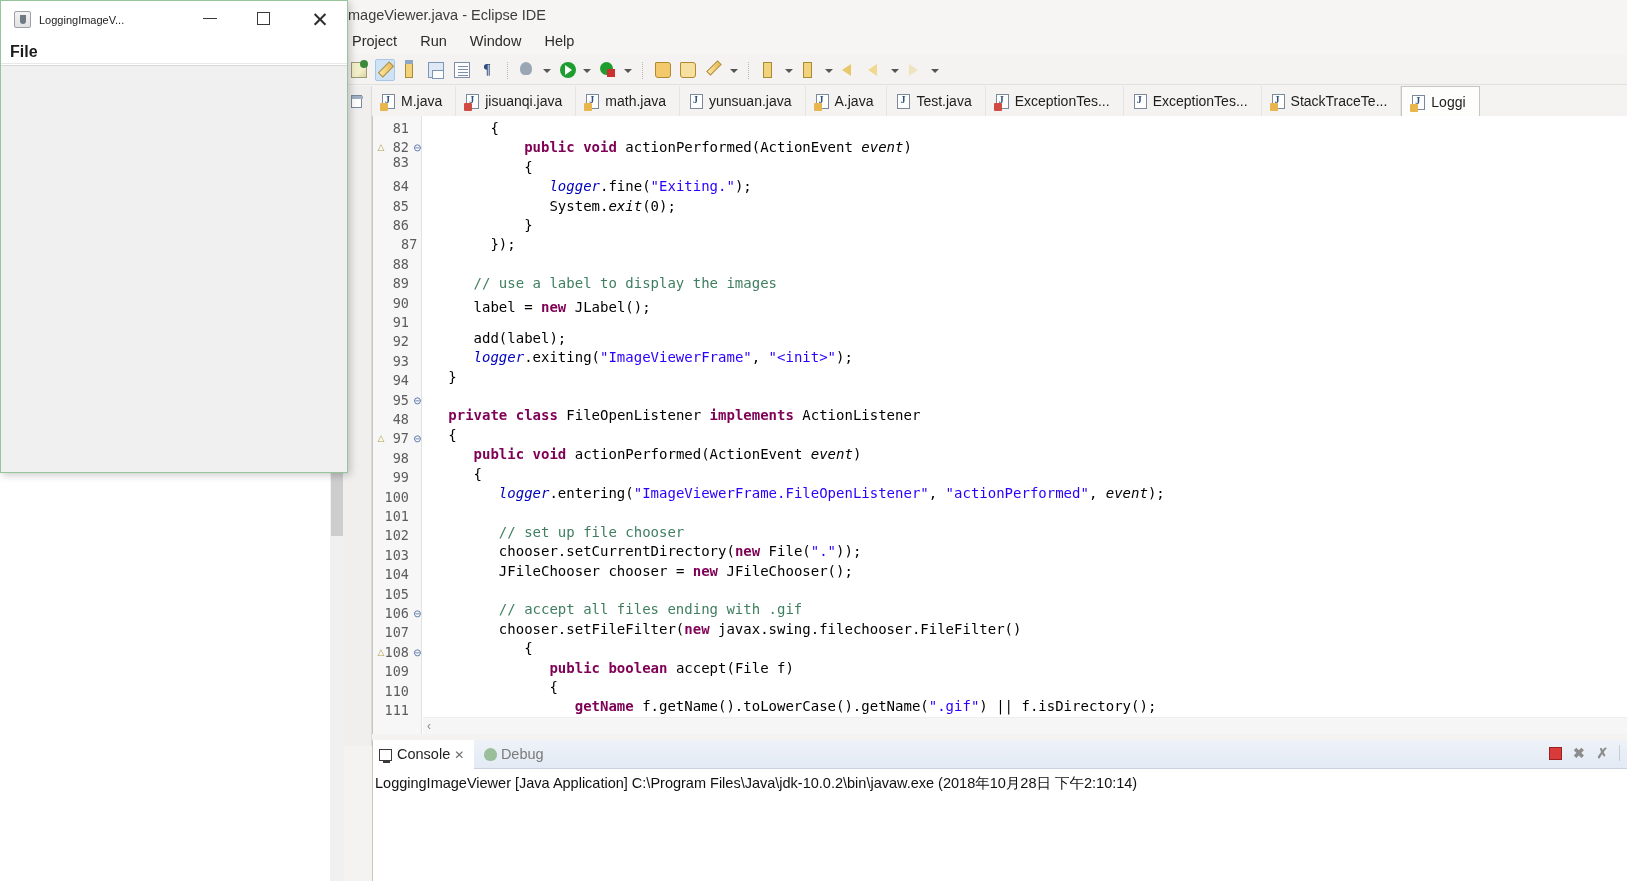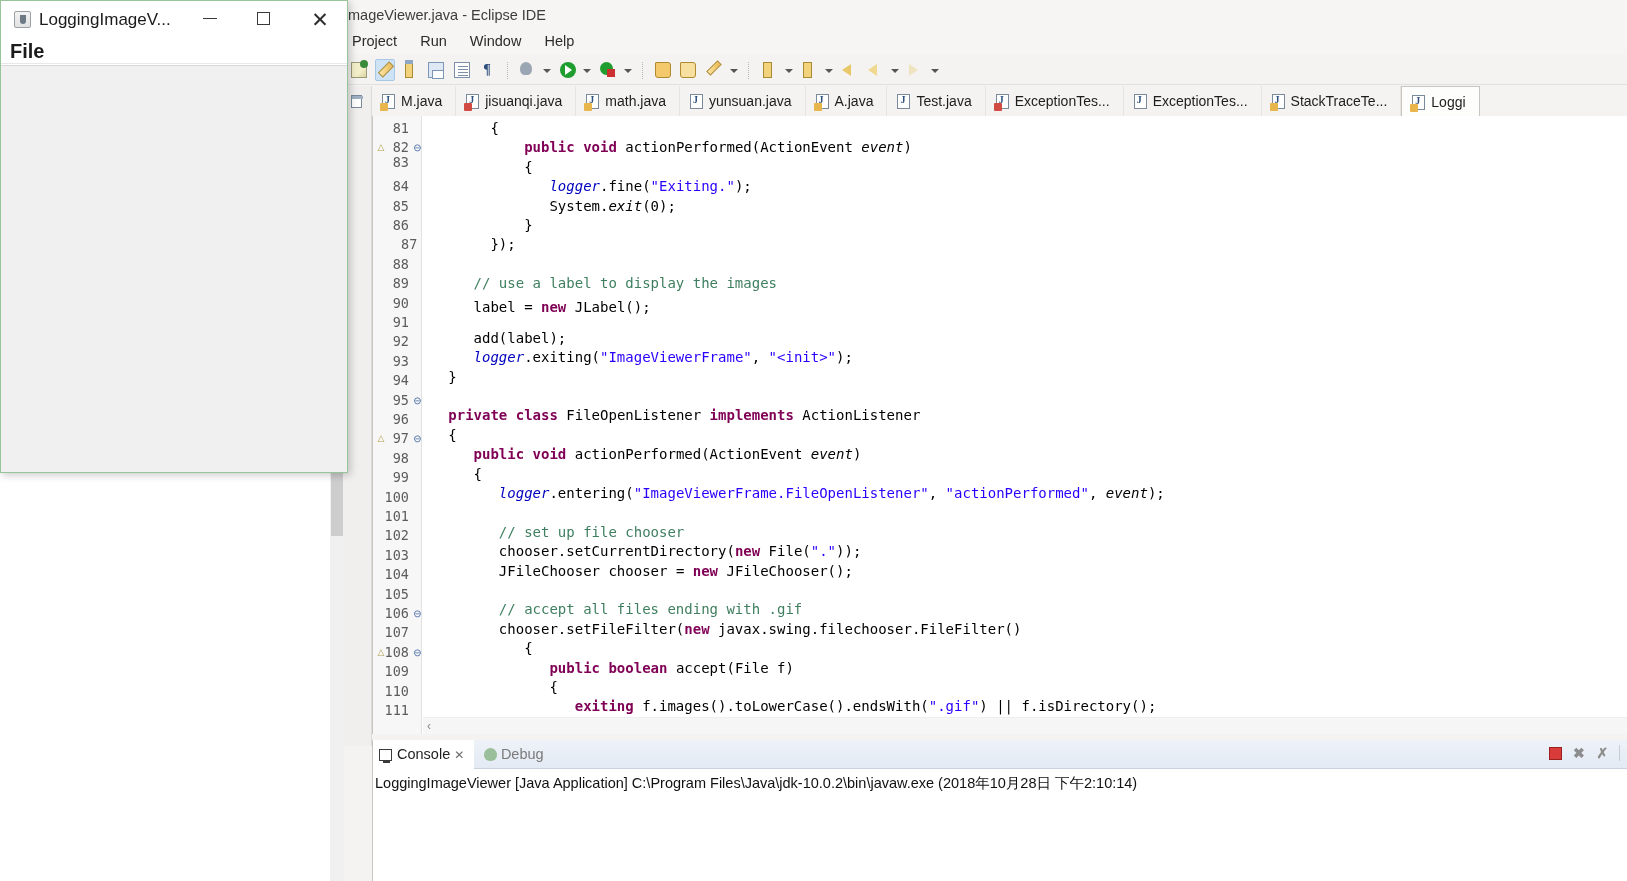"LoggingImageV..." .jw-titletext { font-size: 17px -> 11px }
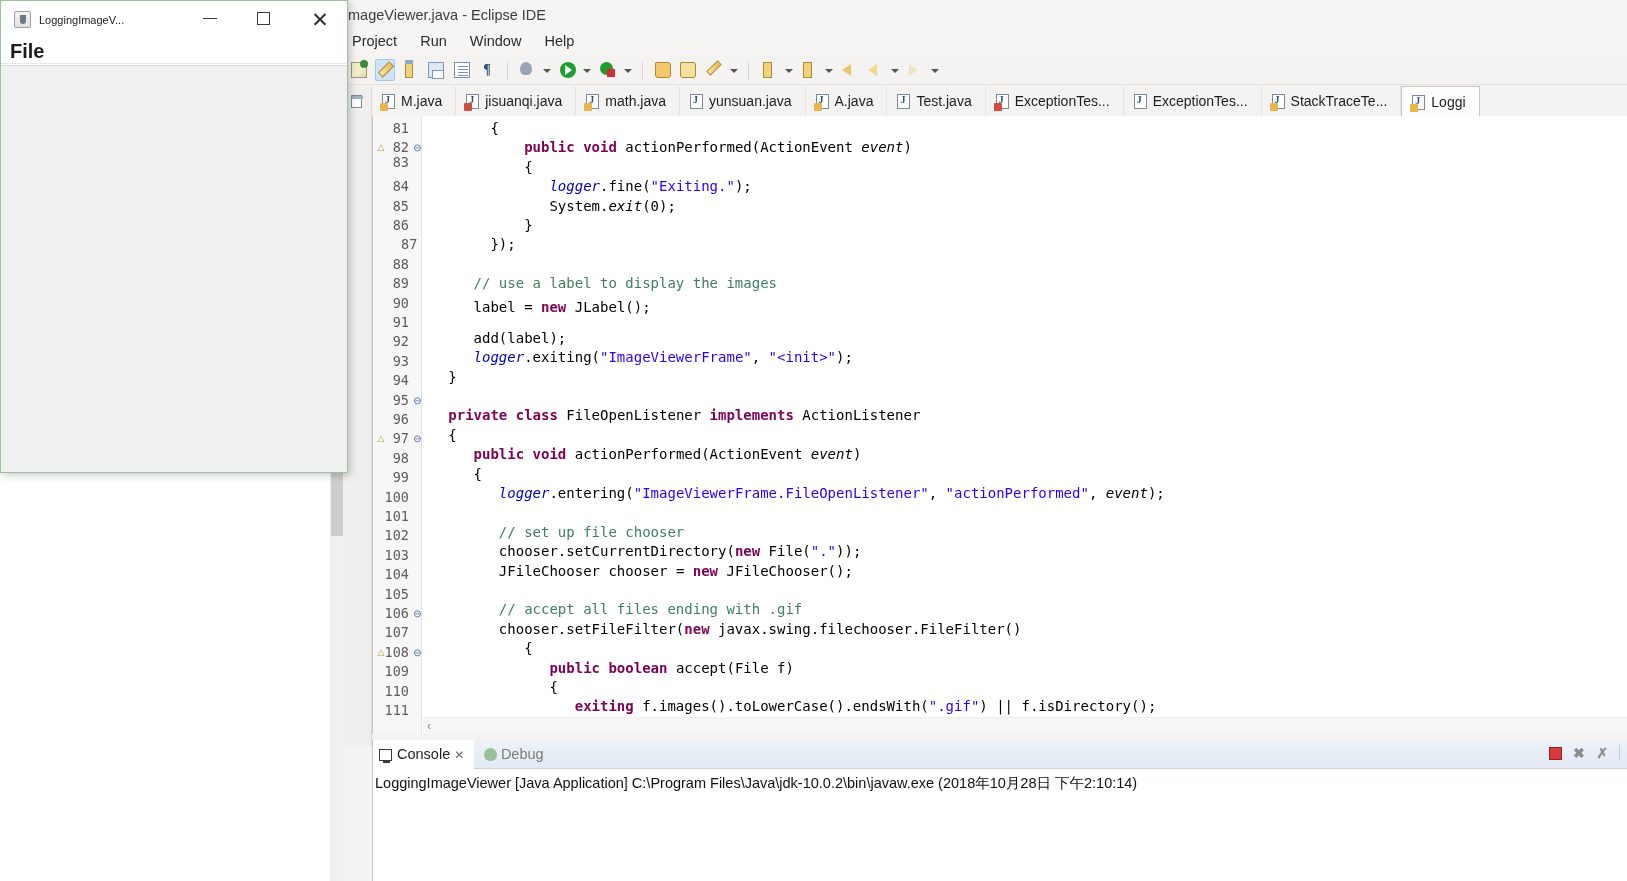"File" .jw-menu { font-size: 20px -> 16px }
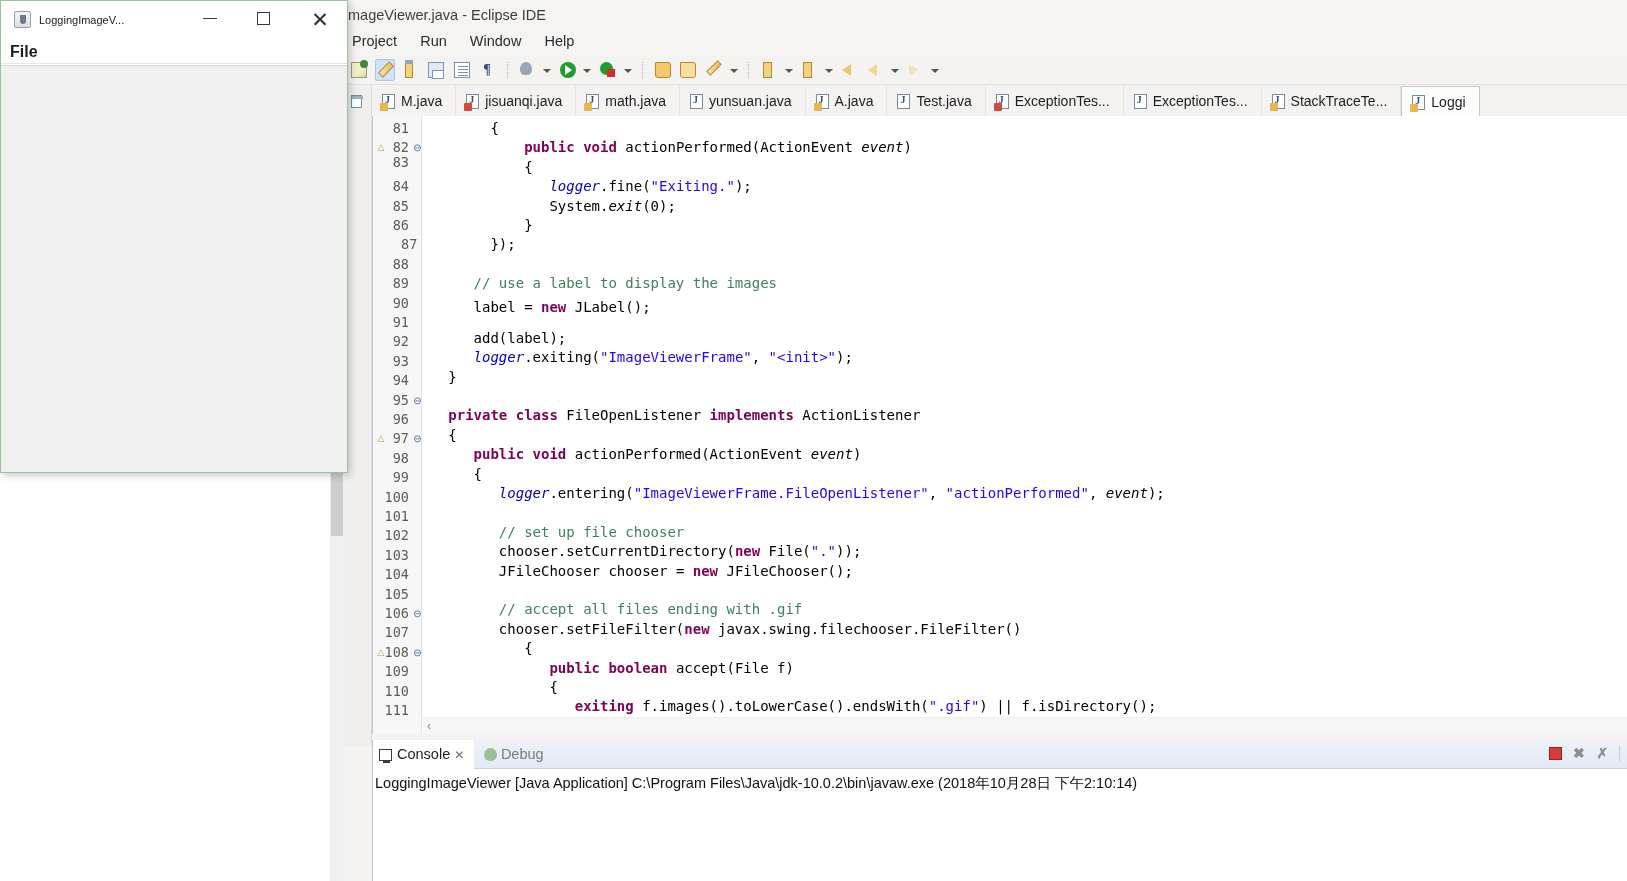"96" div.ln { text: 96 -> 48 }
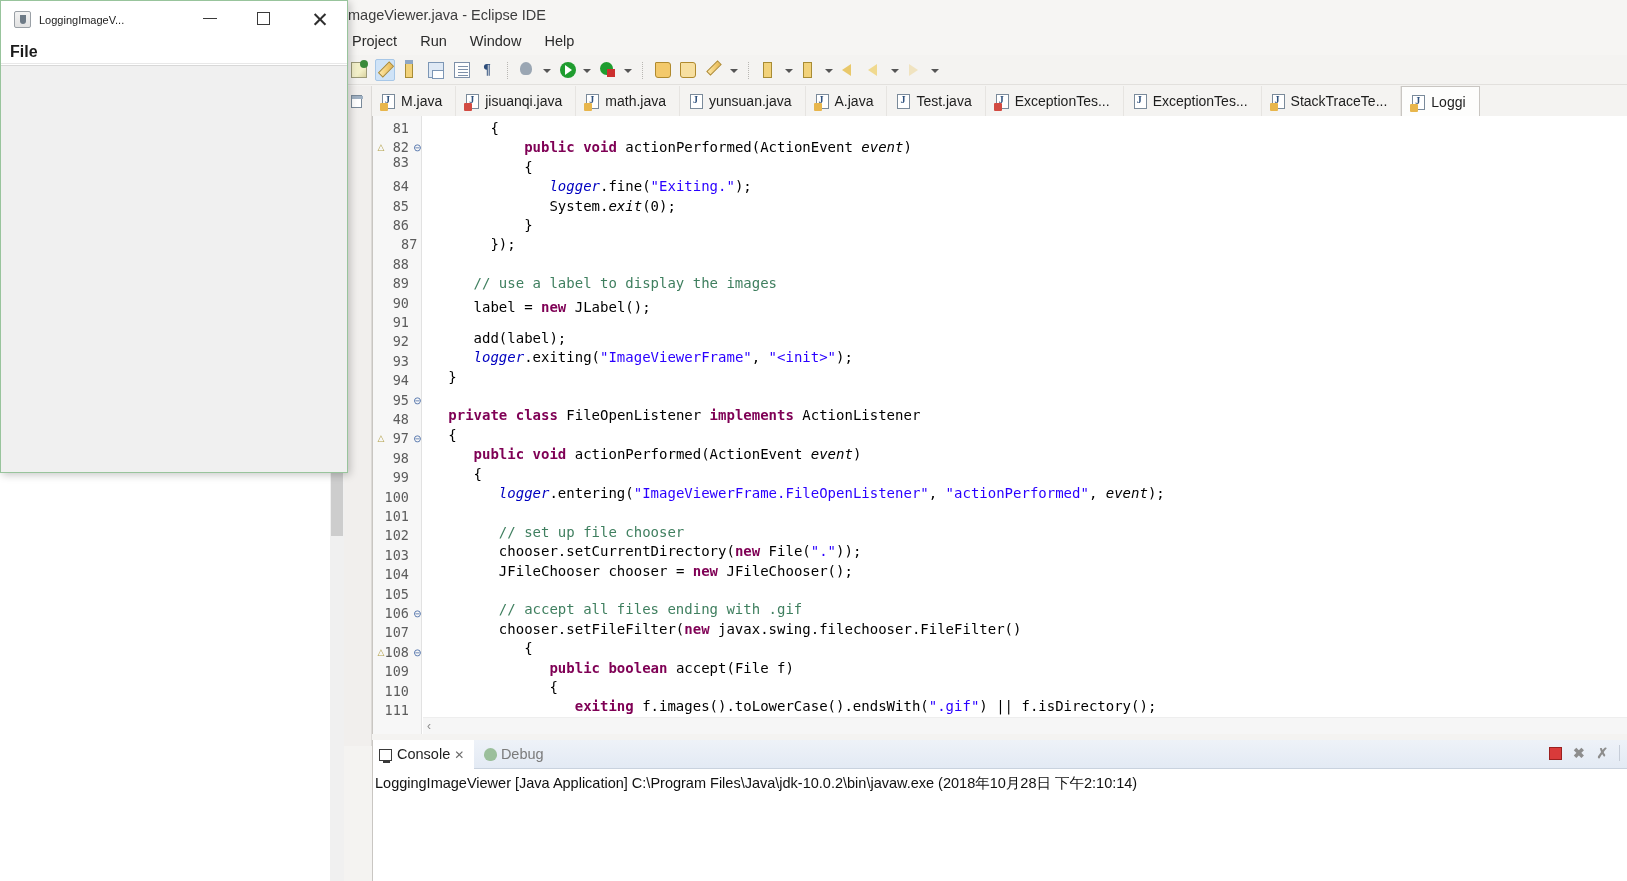"exiting" span.kw { text: exiting -> getName }
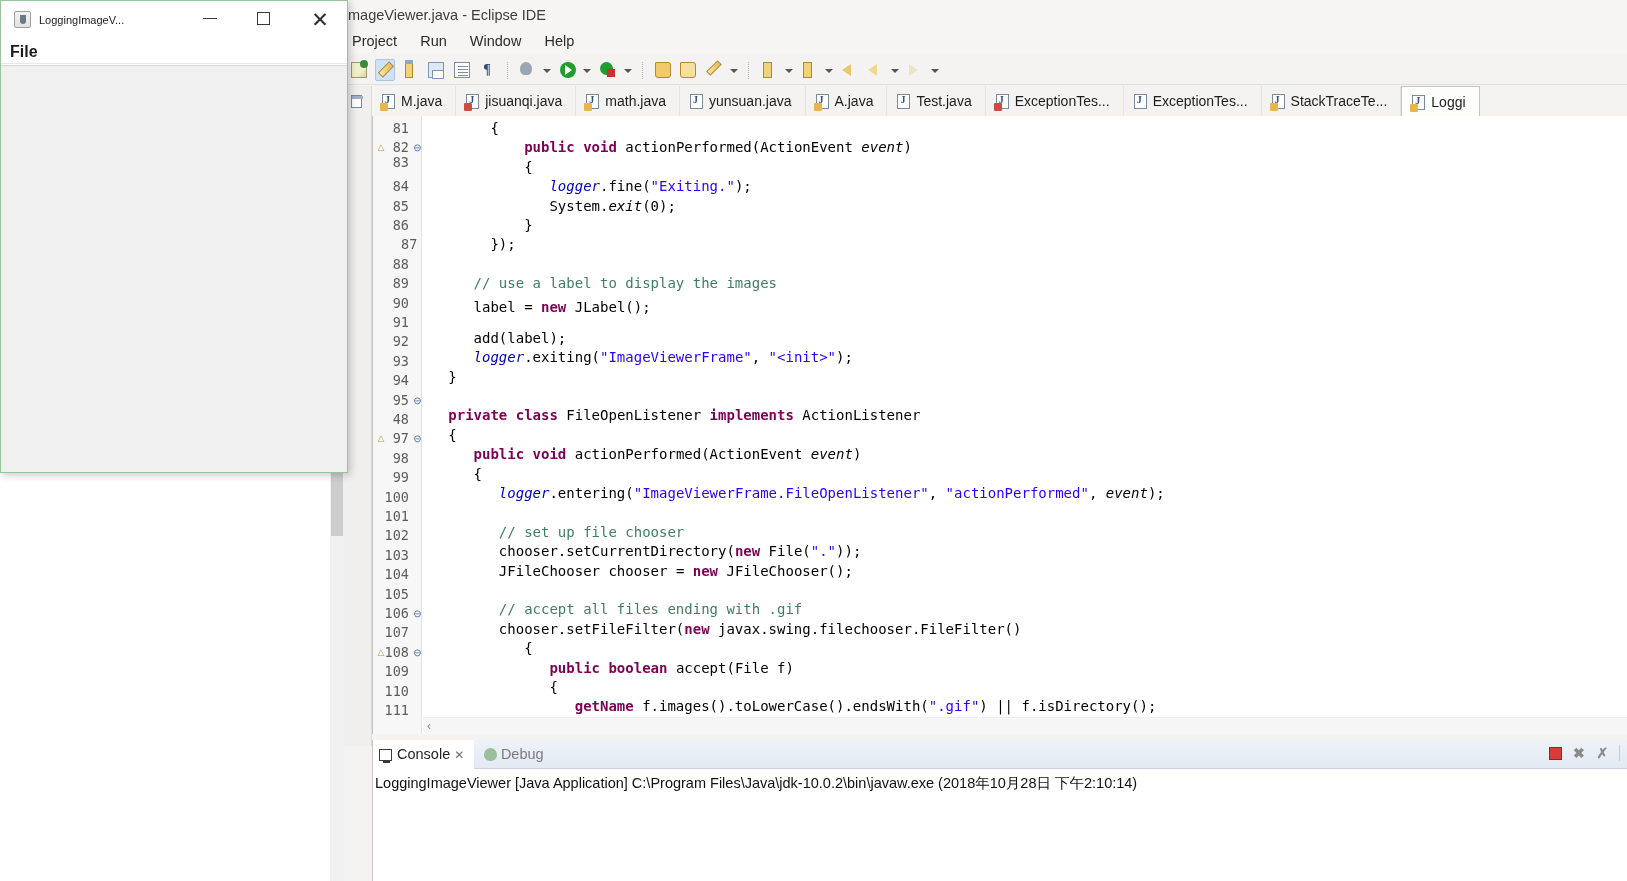"f.images().toLowerCase().endsWith(" span.plain { text: f.images().toLowerCase().endsWith -> f.getName().toLowerCase().getName }
